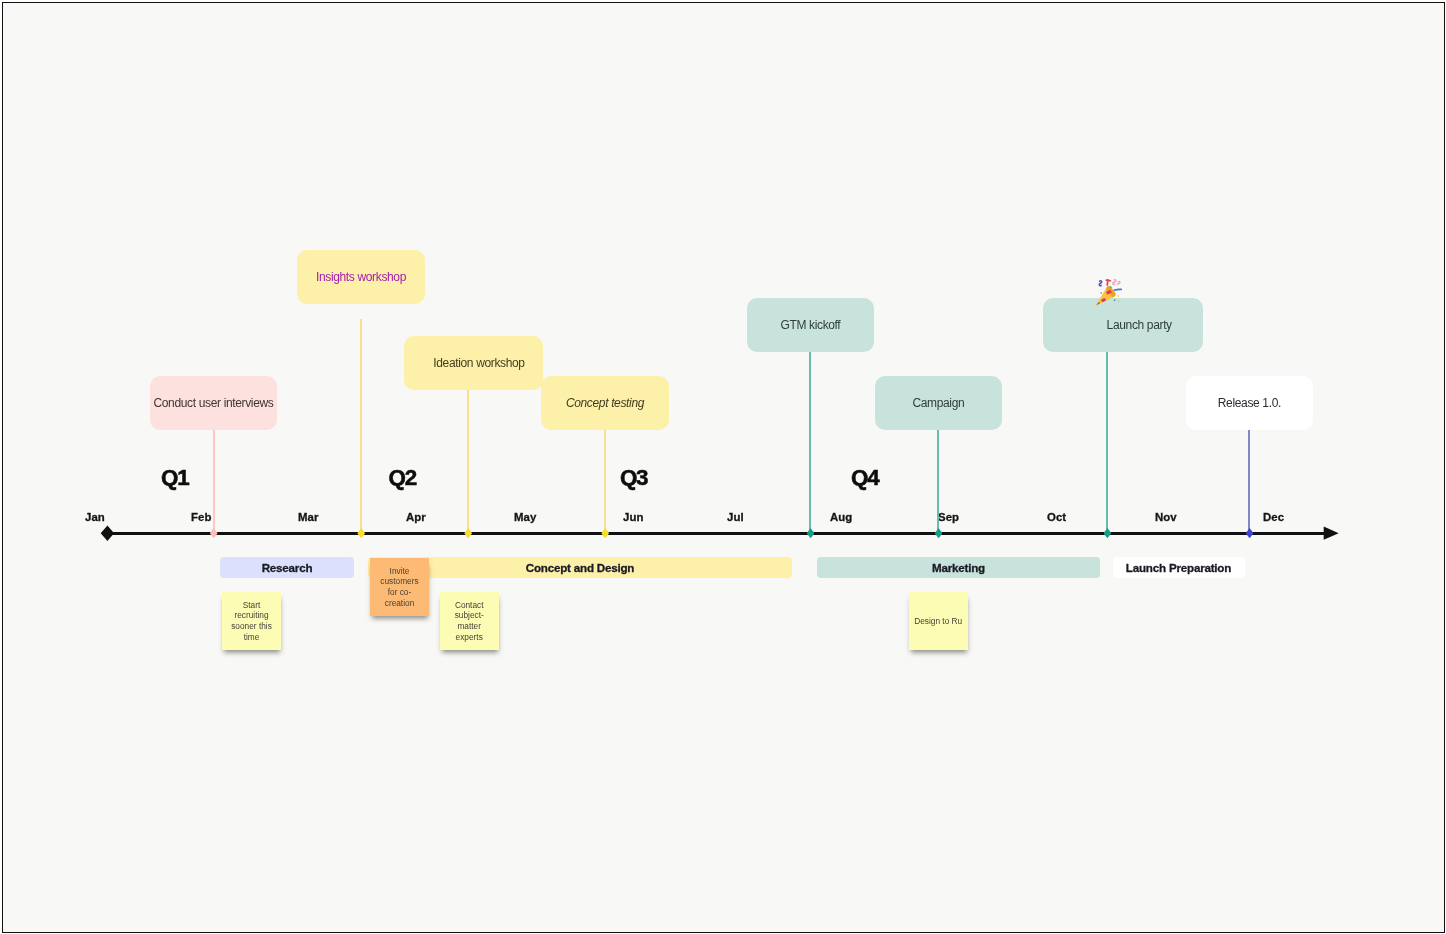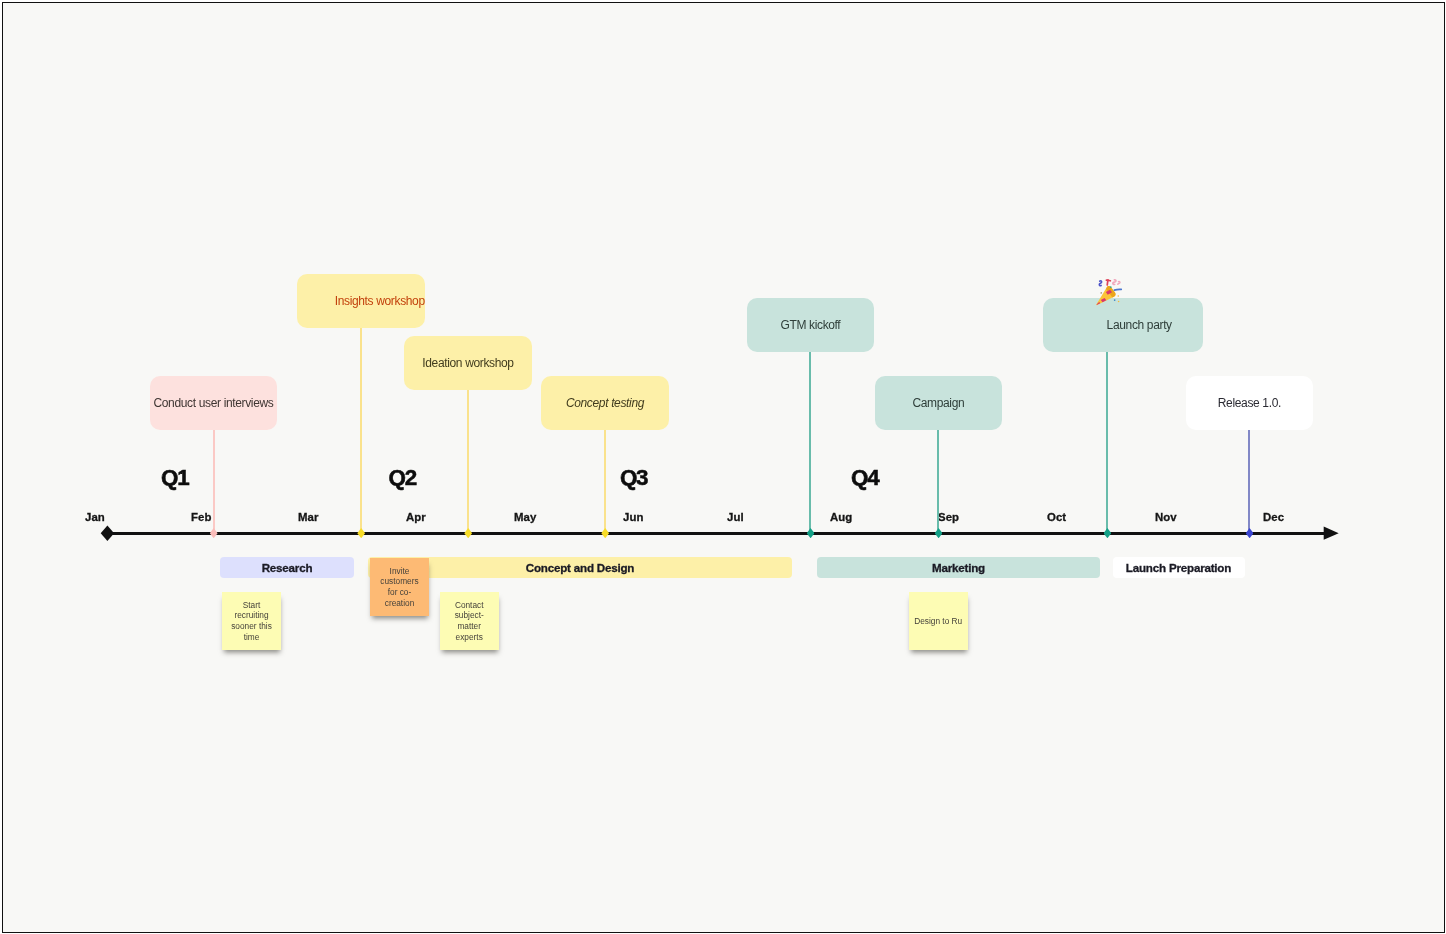"Insights workshop" div.card { color: #c2410c -> #a21caf; justify-content: flex-end -> none; top: 274px -> 250px }
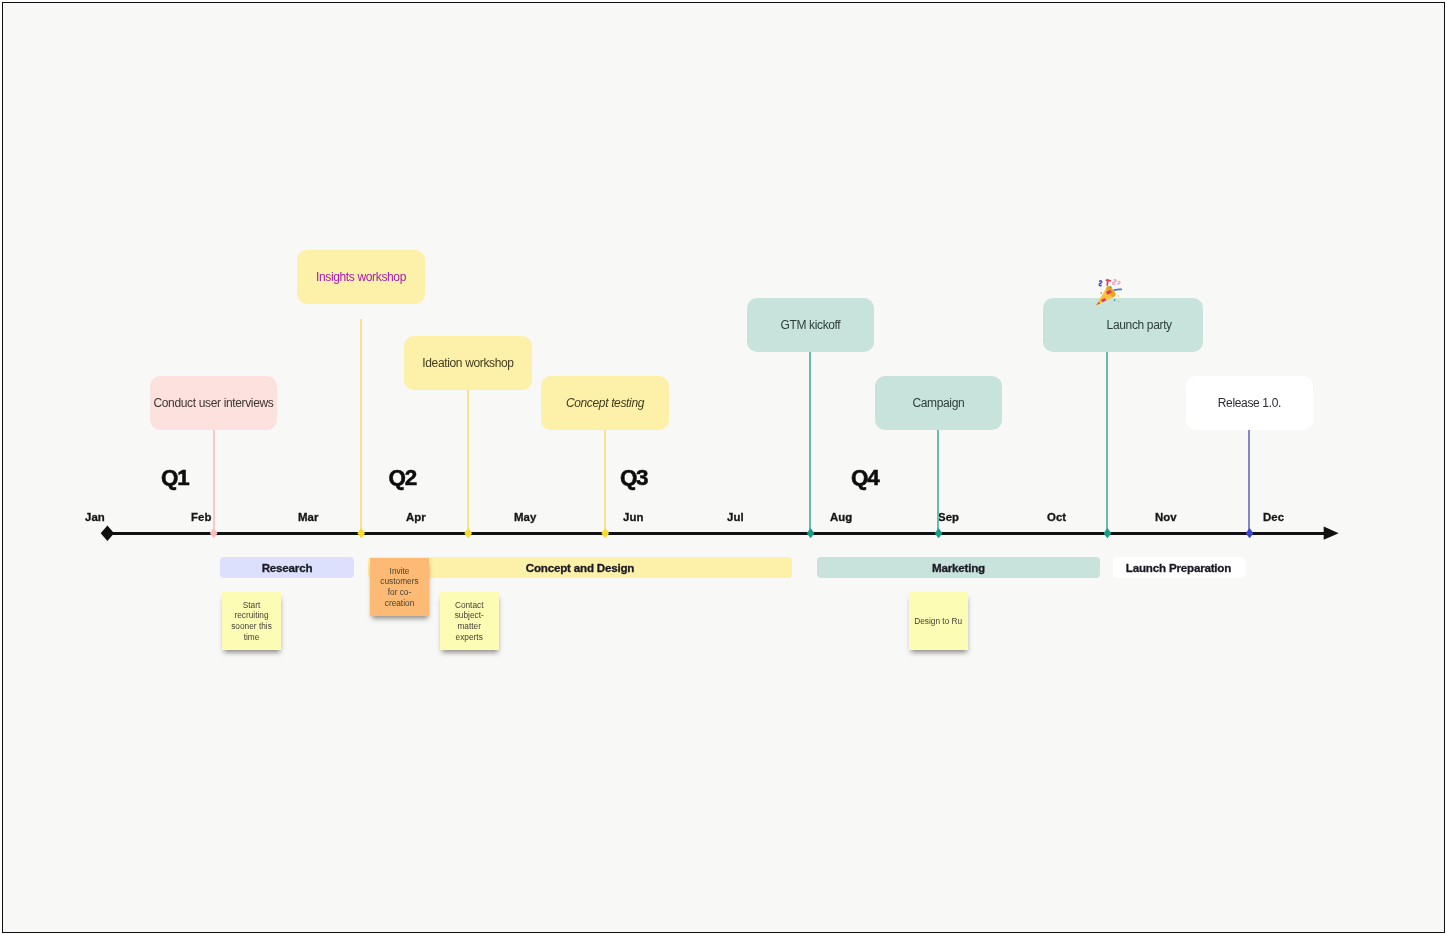"Ideation workshop" div.card { padding-left: none -> 11px }
